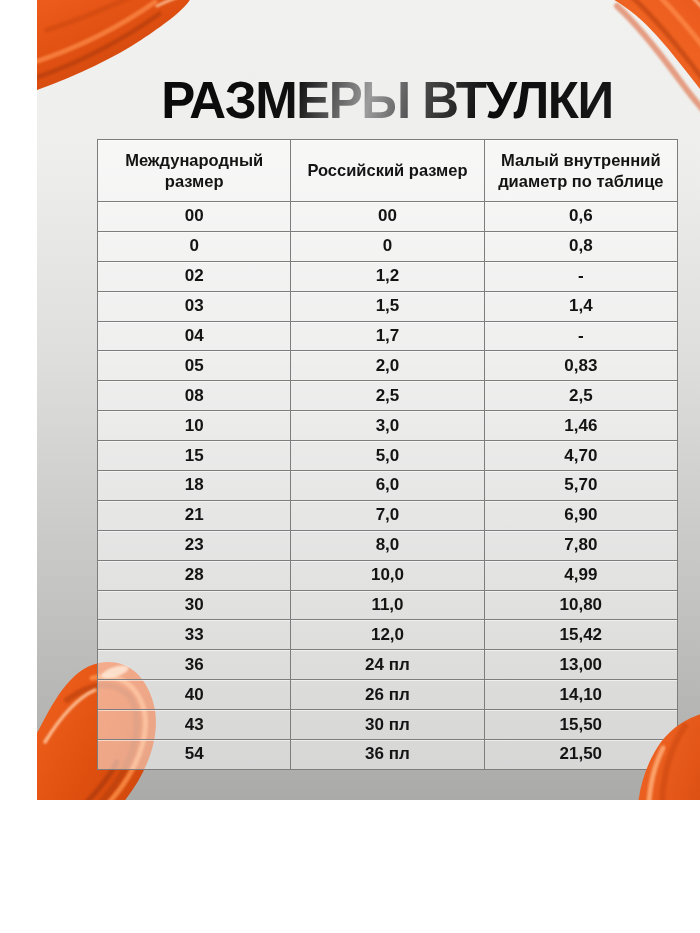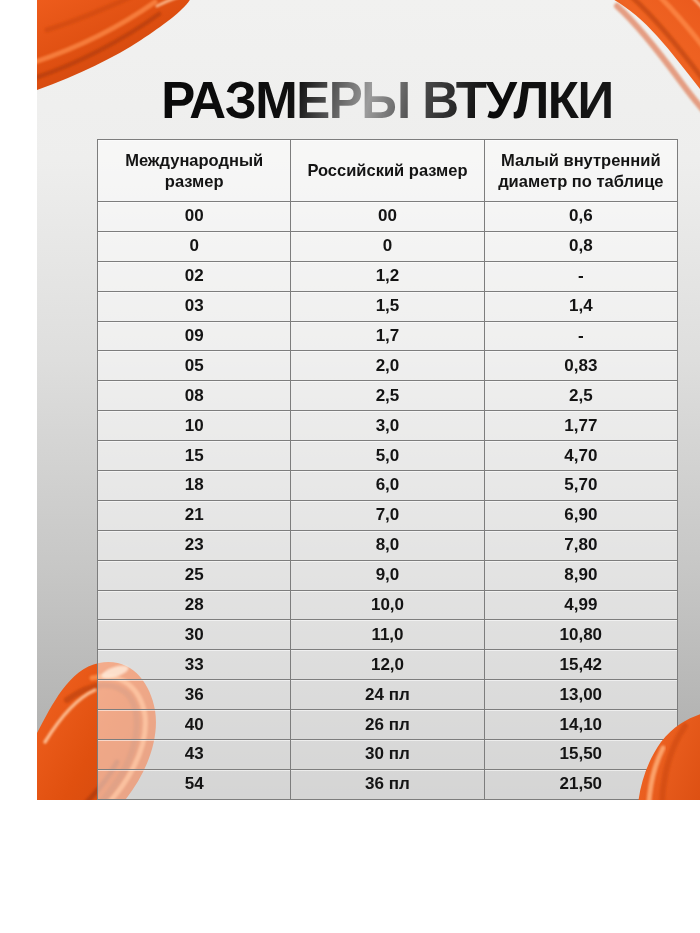"09" td { text: 09 -> 04 }
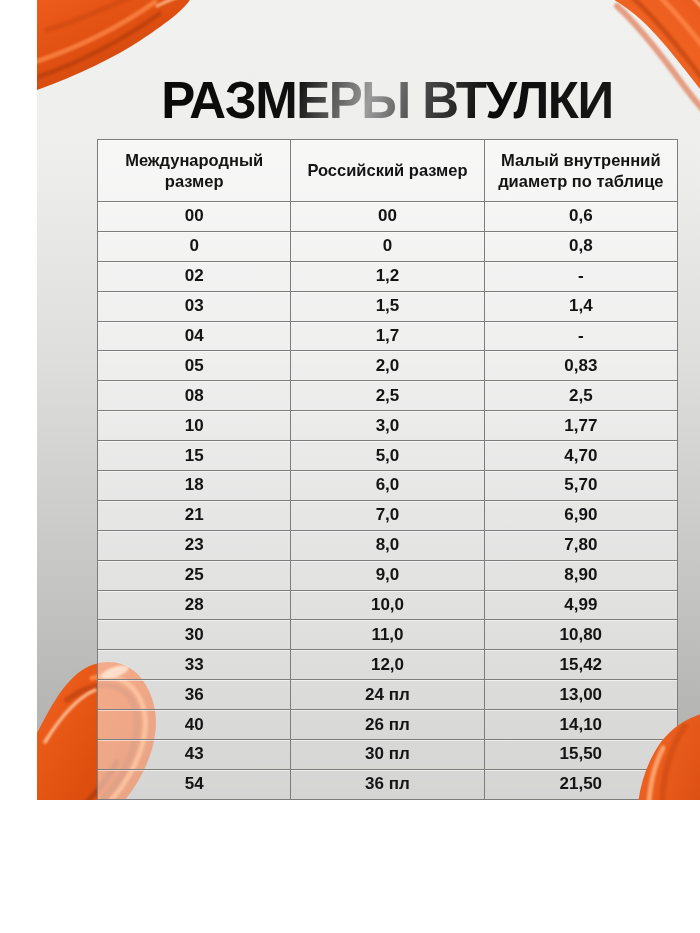"1,77" td { text: 1,77 -> 1,46 }
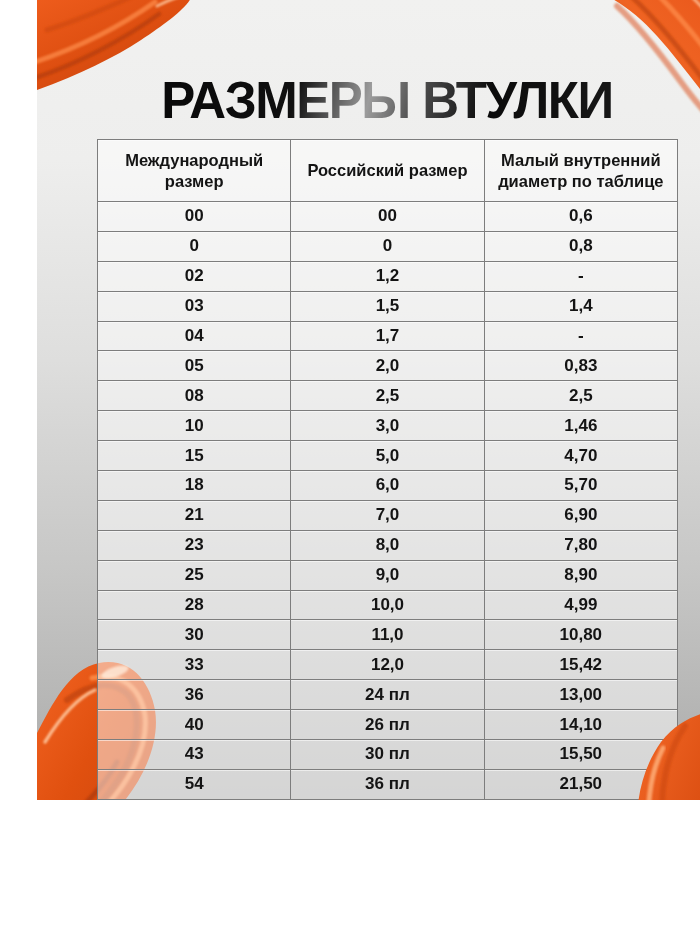"25" tr { html: <tr> <td>25</td> <td>9,0</td> <td>8,90</td> </tr> -> none }
